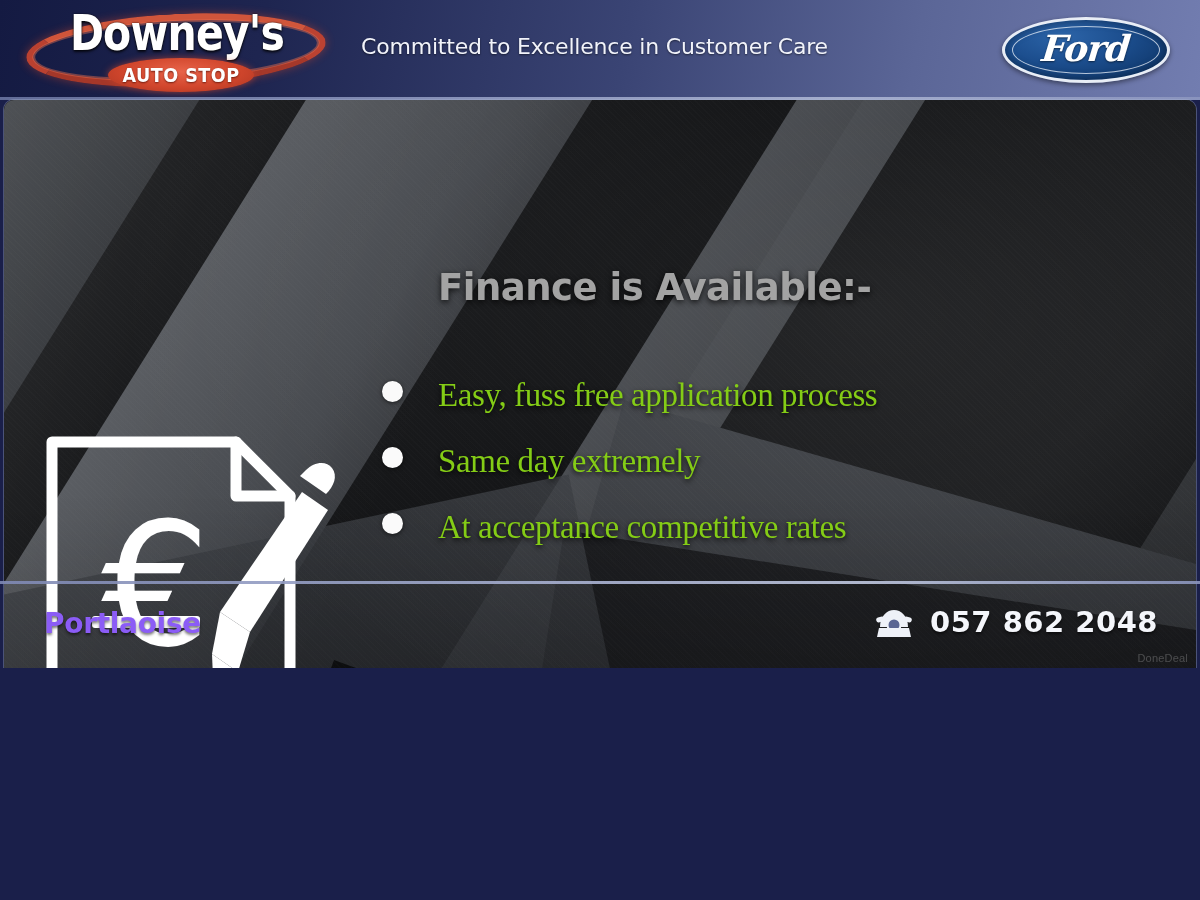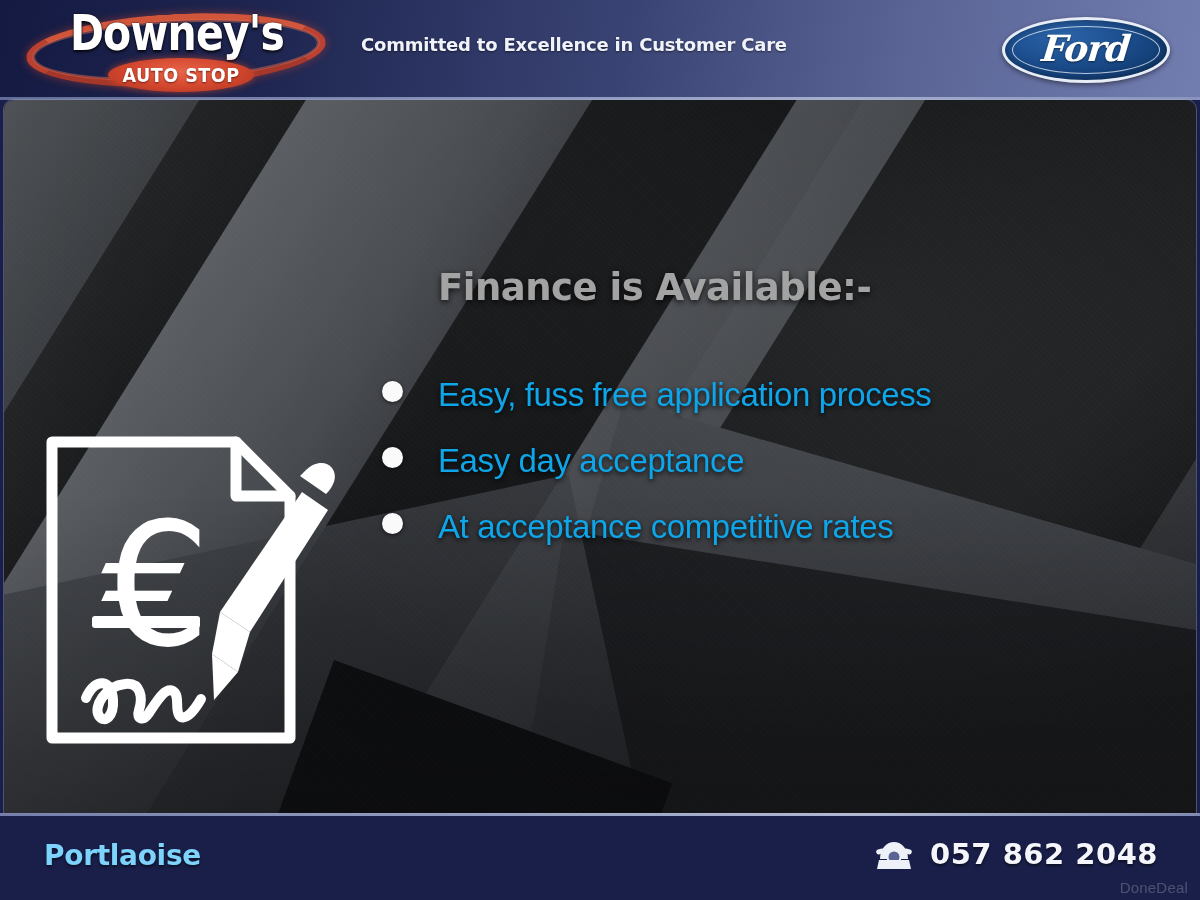"Downey's" .stage { height: 900px -> 668px }
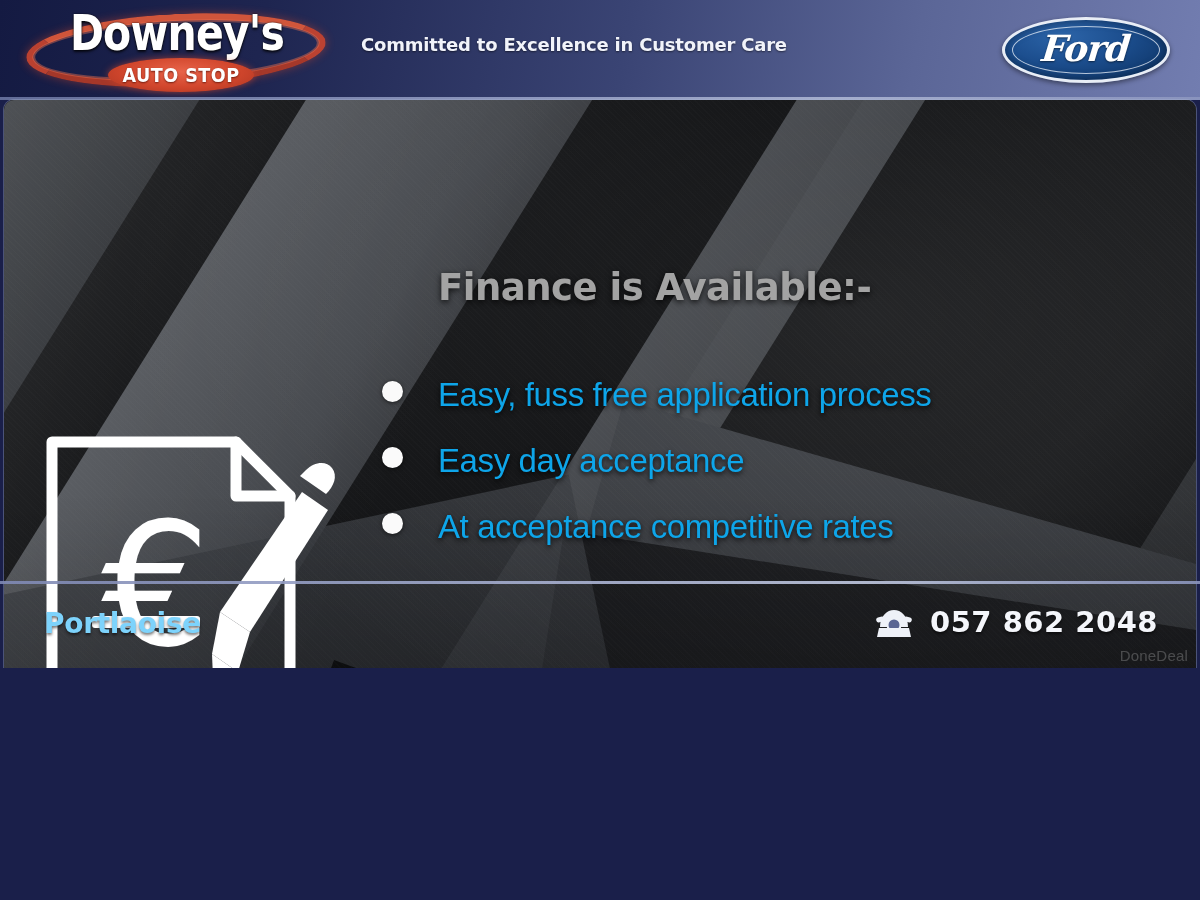"Committed to Excellence in Customer" .tagline { font-size: 18px -> 22px; font-weight: bold -> normal }
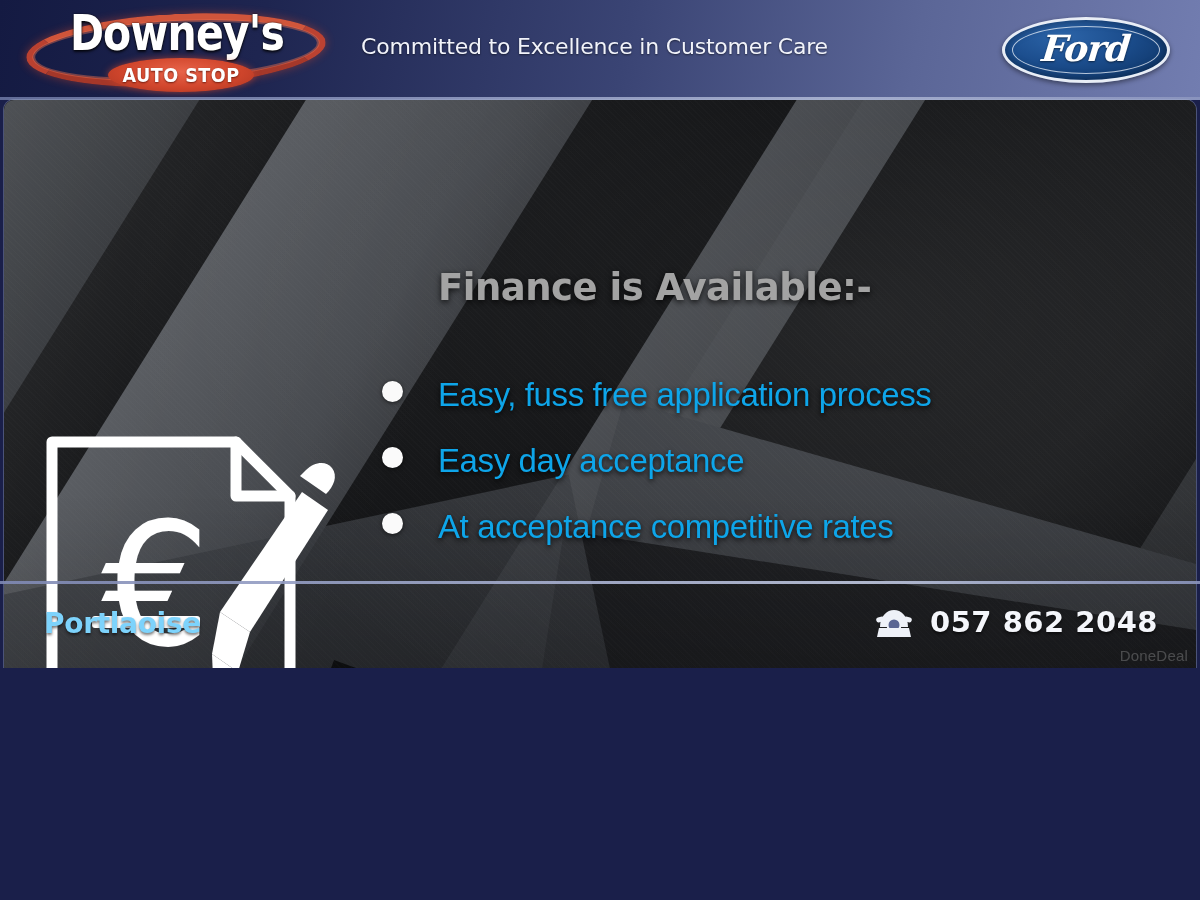"Easy, fuss free application process" .btext { color: #0ea5e9 -> #84cc16; font-family: Liberation Sans, sans-serif -> Liberation Serif, serif }
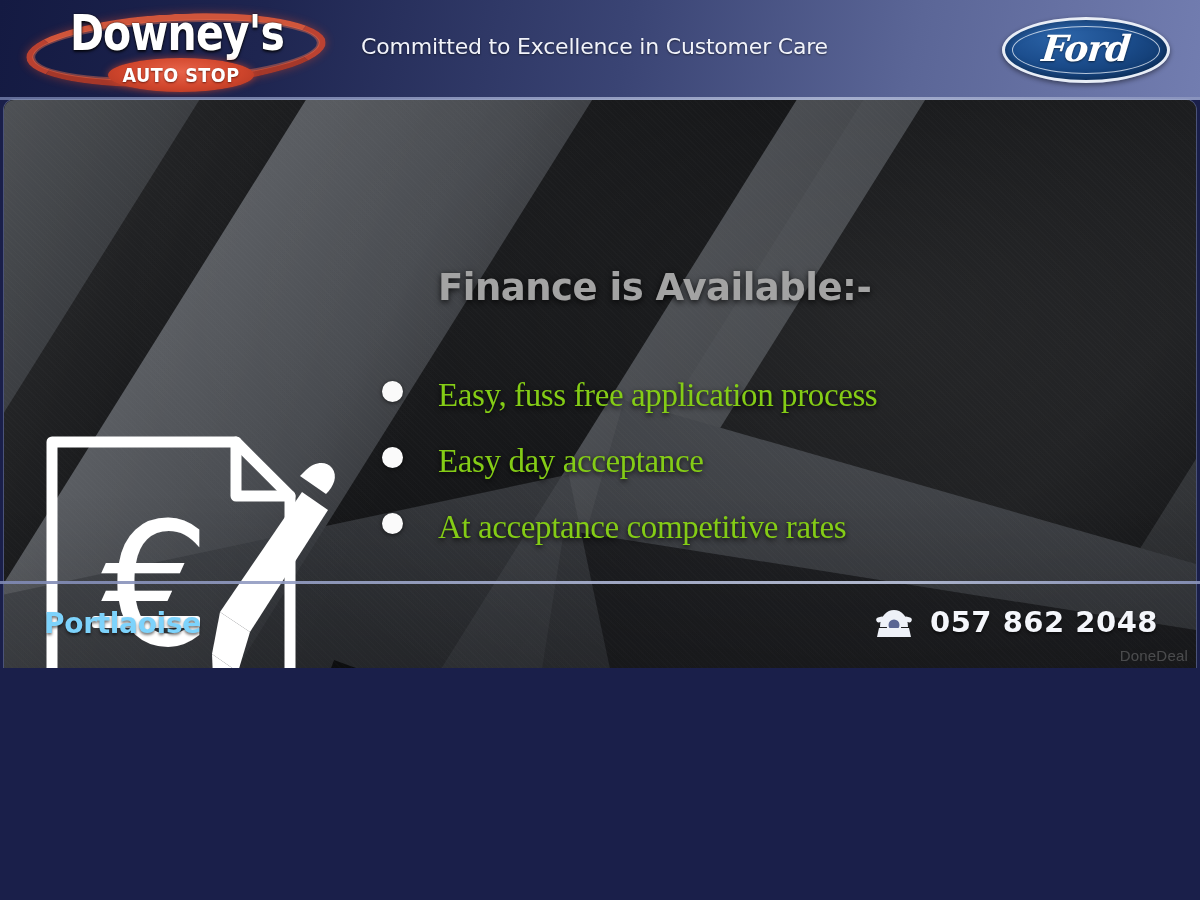"Easy day acceptance" span.btext { text: Easy day acceptance -> Same day extremely }
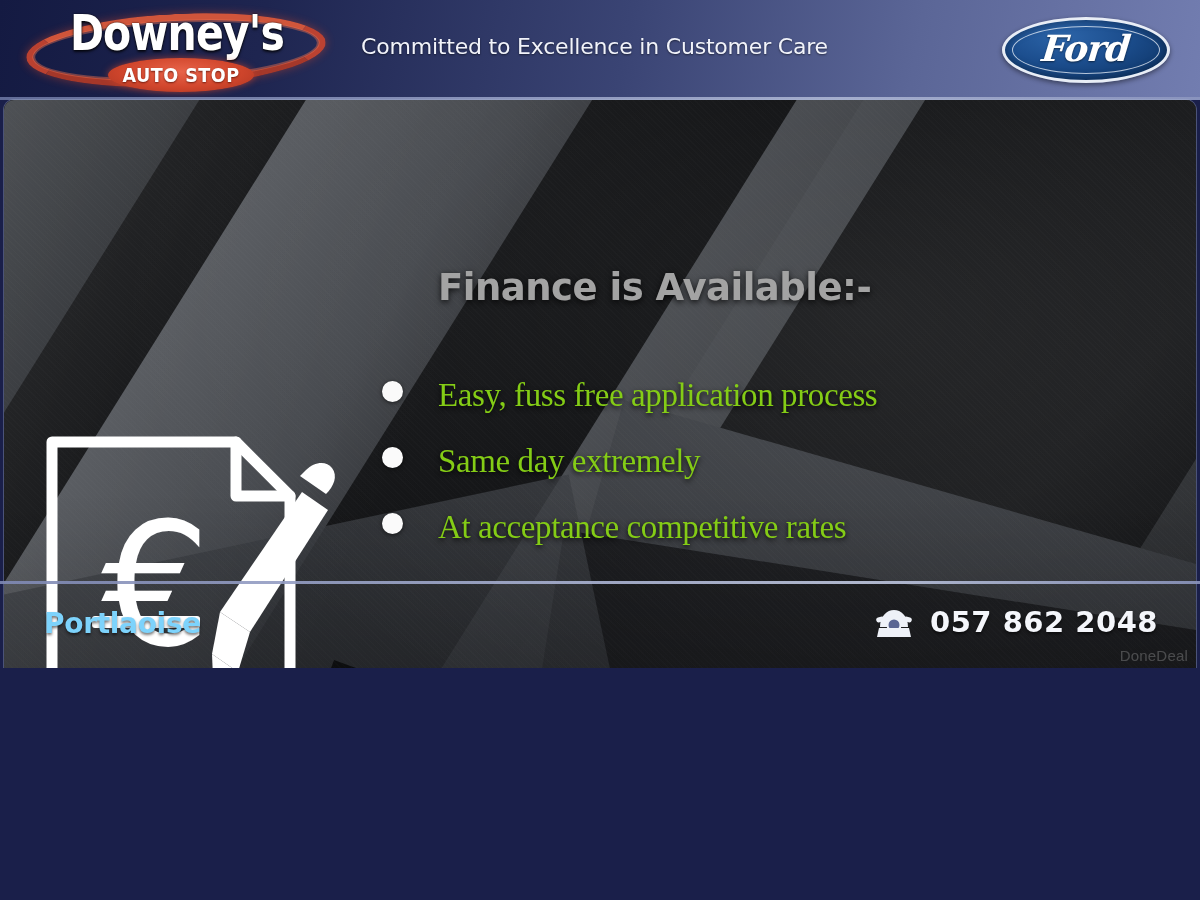"Portlaoise" .location { color: #7dd3fc -> #8b5cf6 }
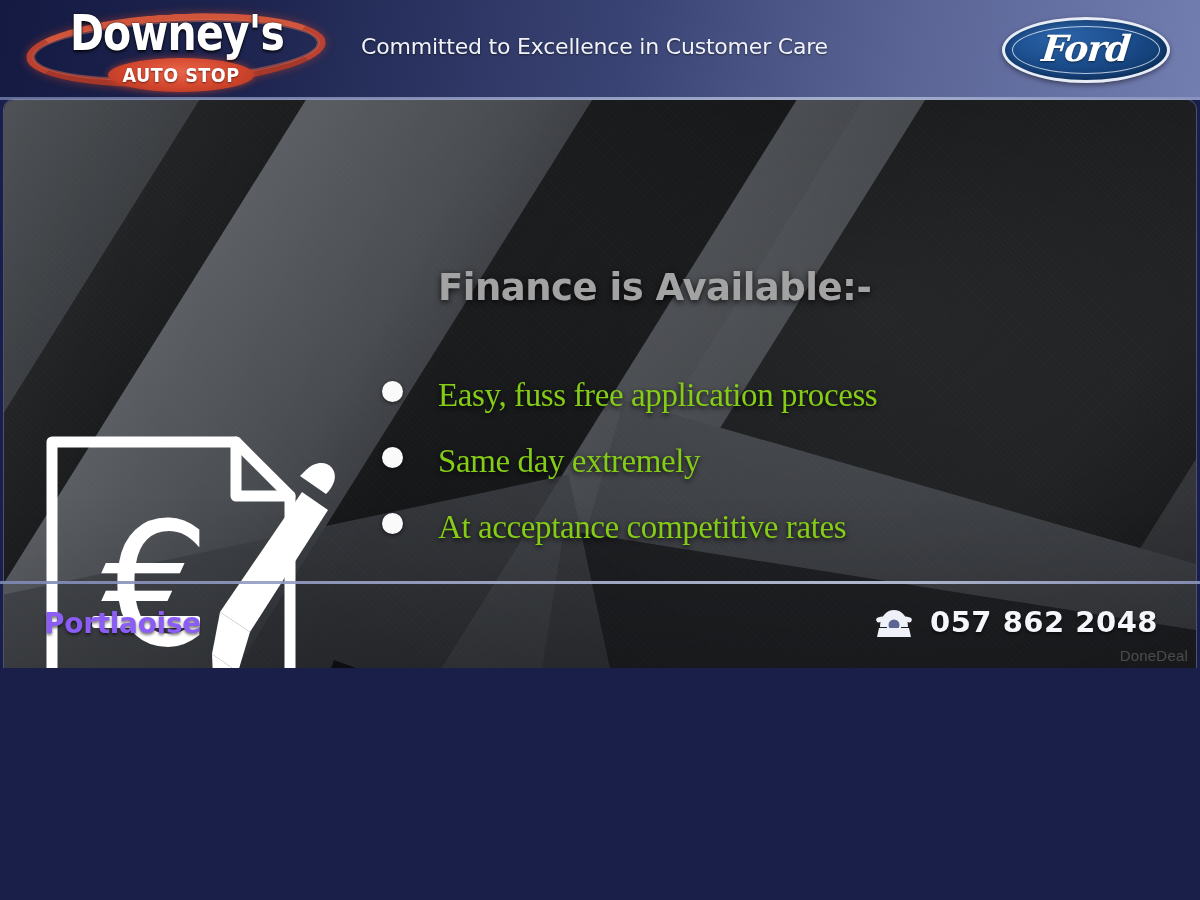"DoneDeal" .watermark { font-size: 15px -> 11px }
